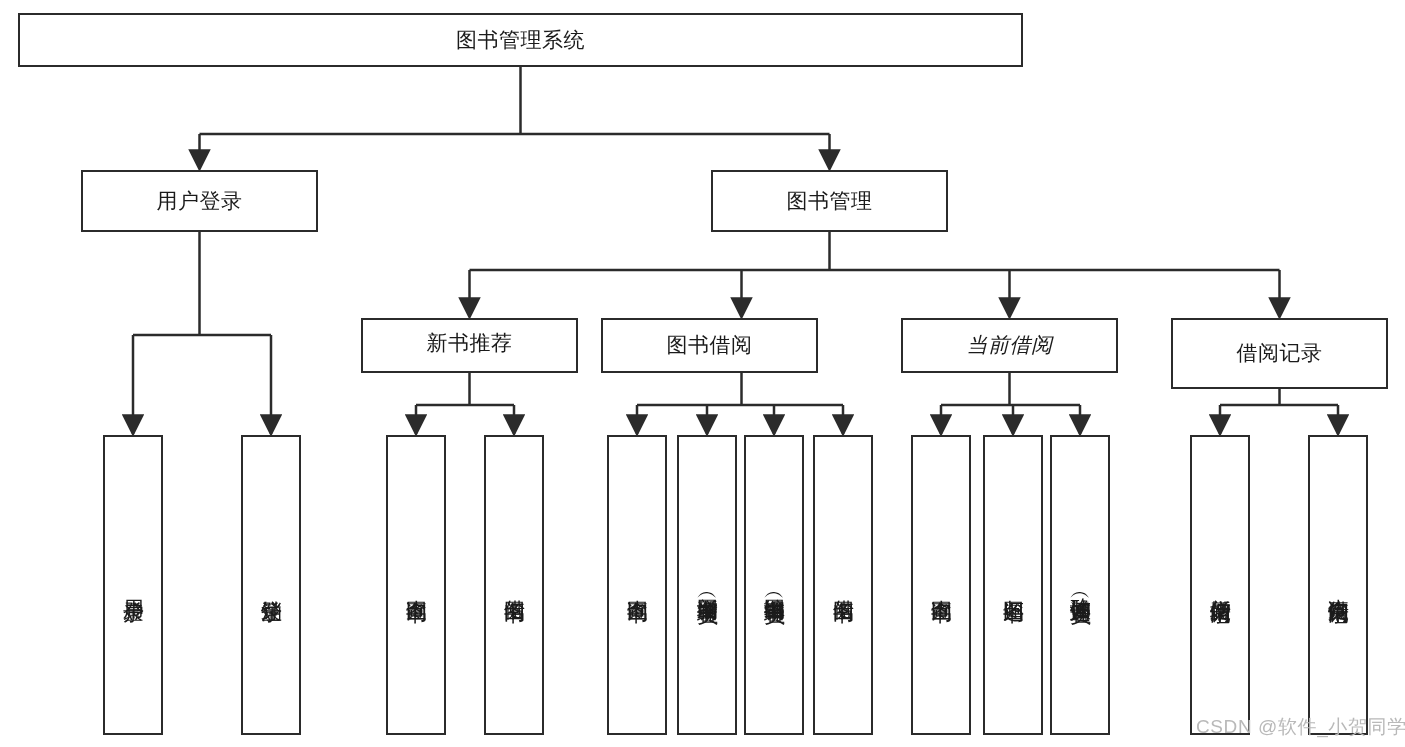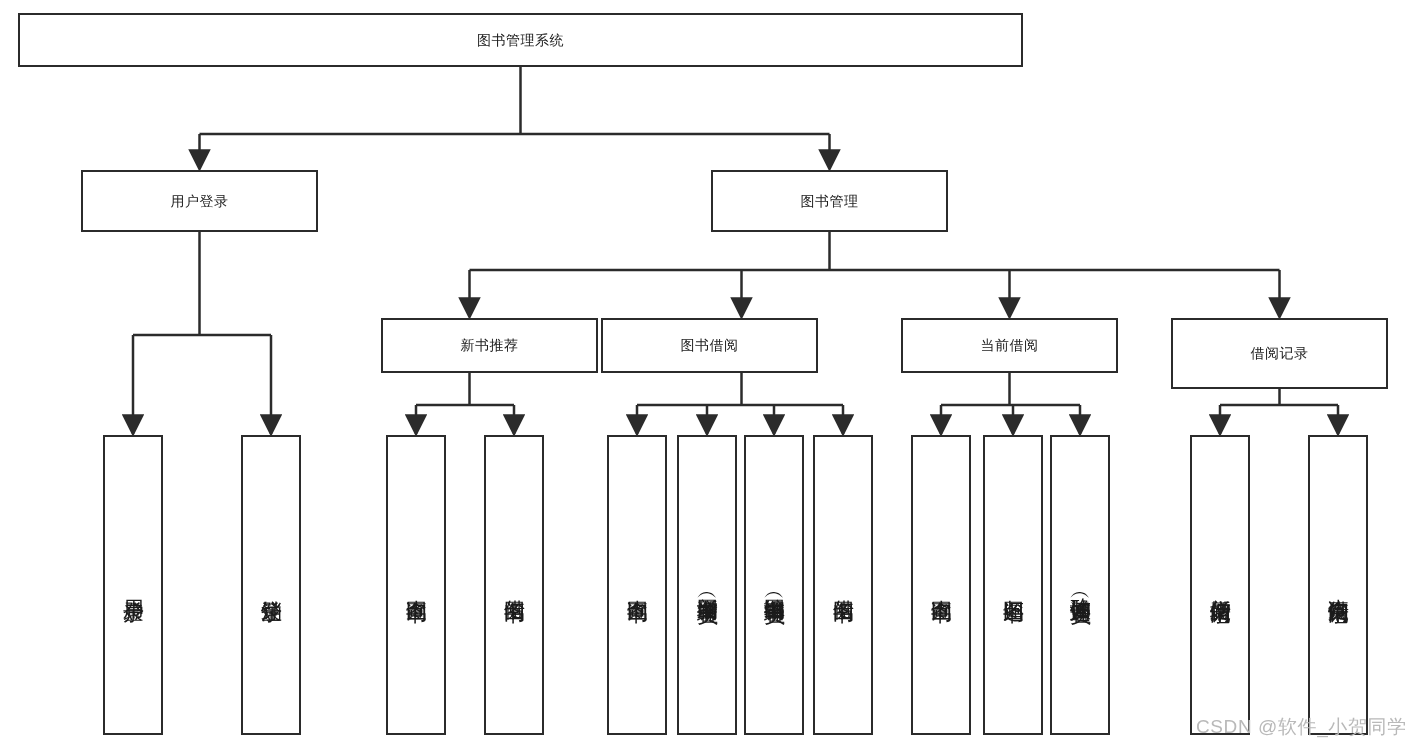"图书管理系统" .node .label { font-size: 14px -> 21px }
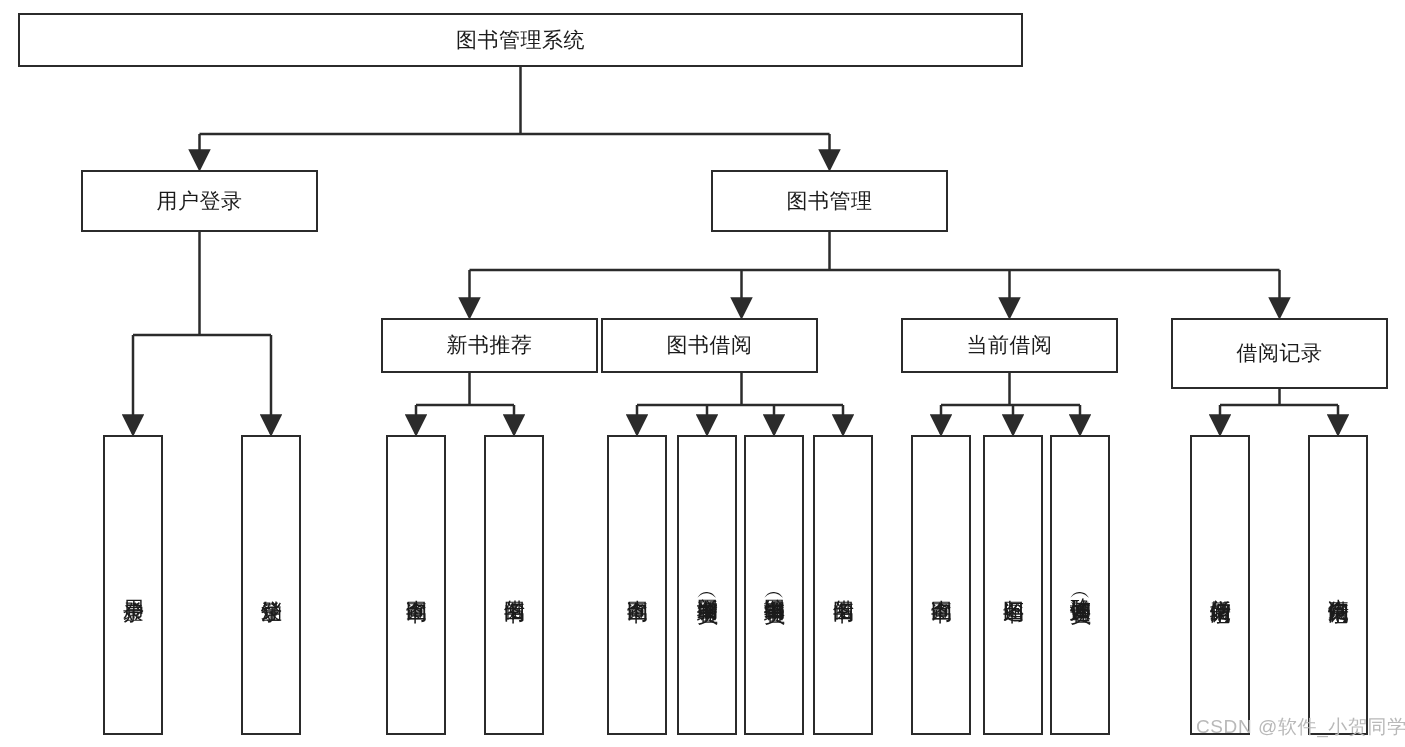"新书推荐" div.node { font-family: none -> Liberation Mono, monospace; left: 381px -> 361px }
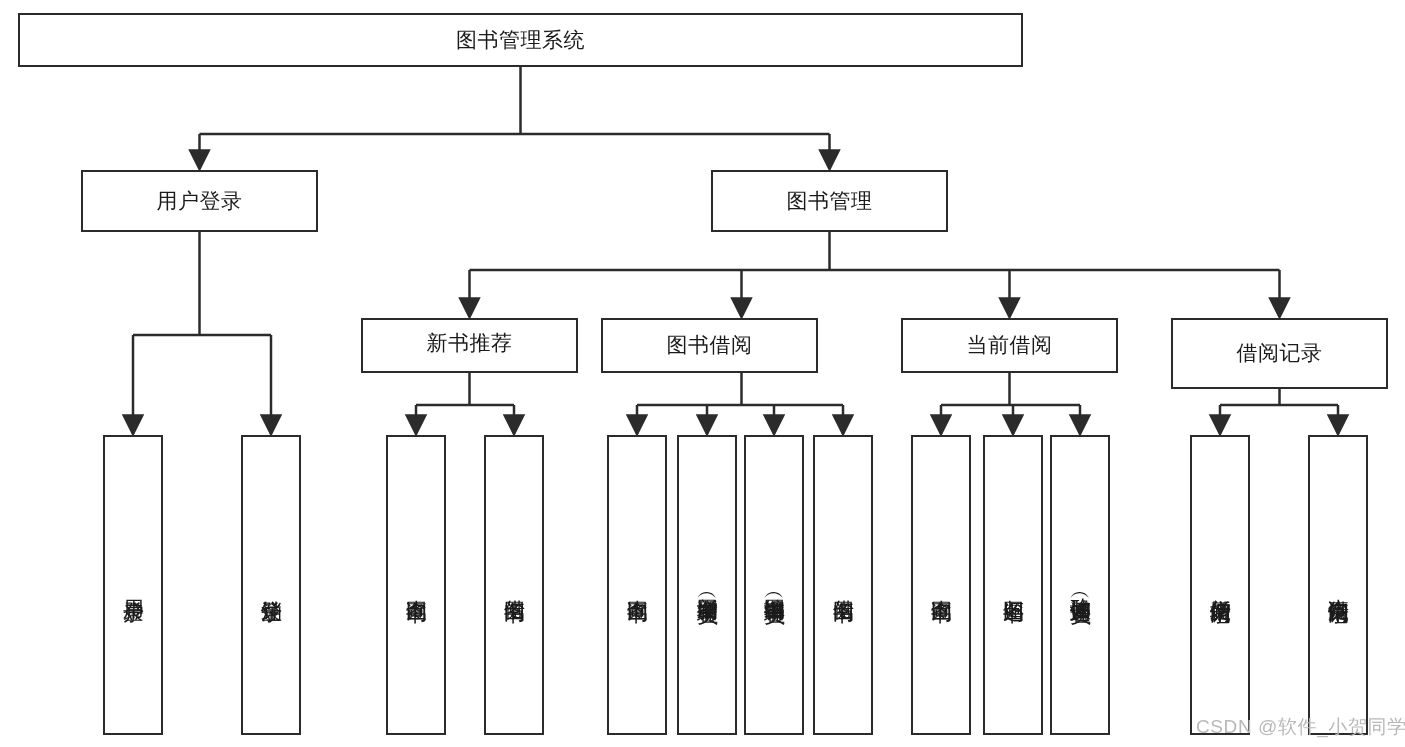"当前借阅" div.node { font-style: none -> italic }
